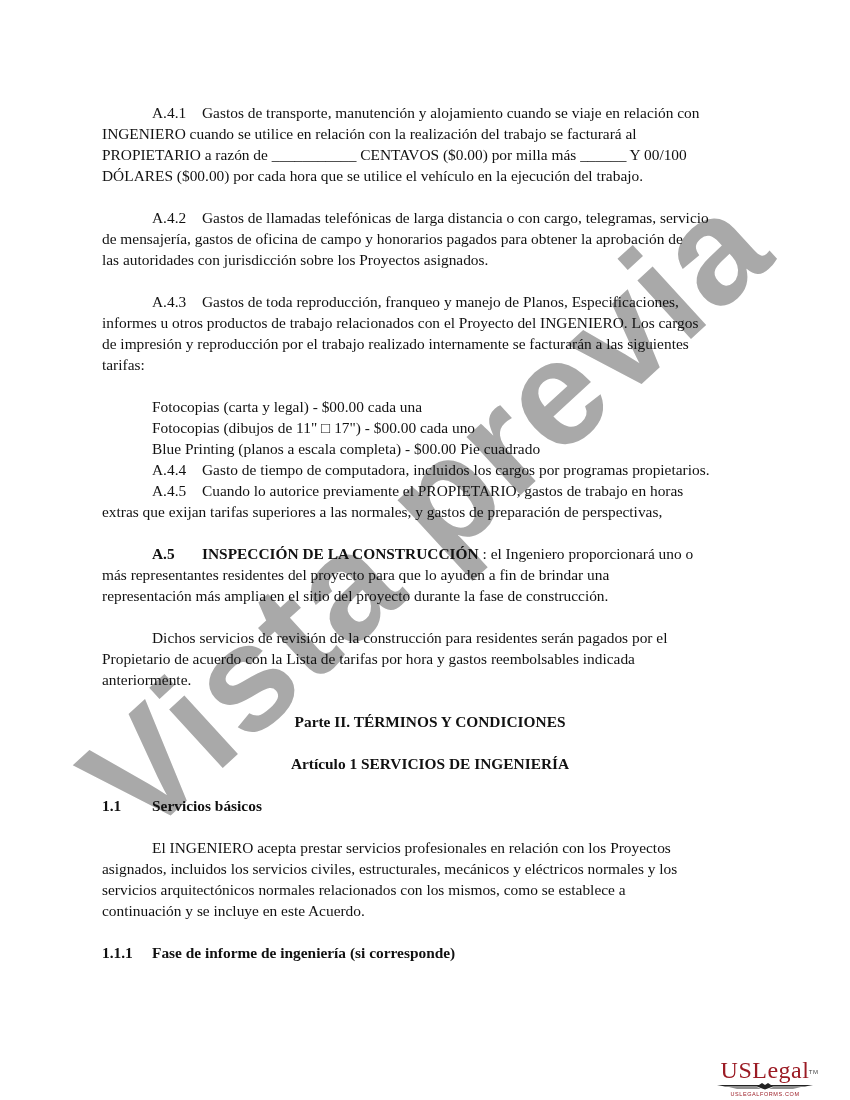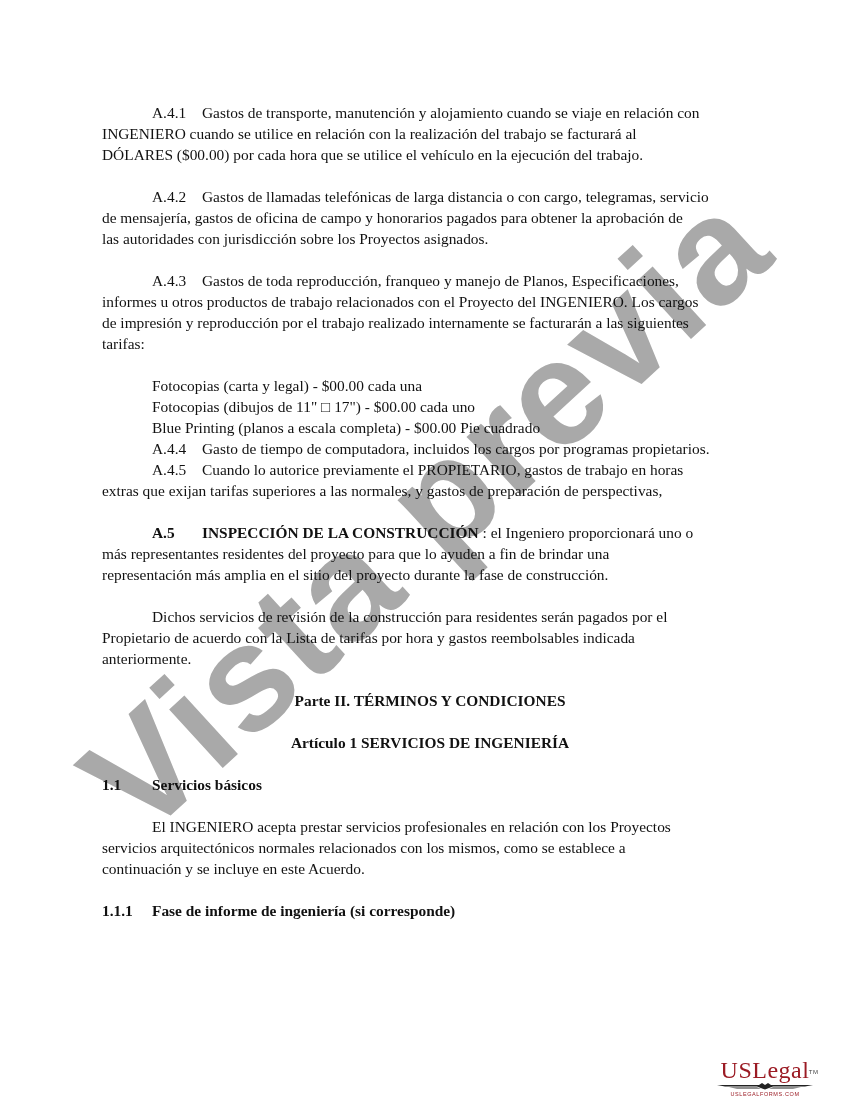"PROPIETARIO a razón de ___________" p { html: none -> <p>PROPIETARIO a razón de ___________ CENTAVOS ($0.00) por milla más ______ Y 00/100</p> }
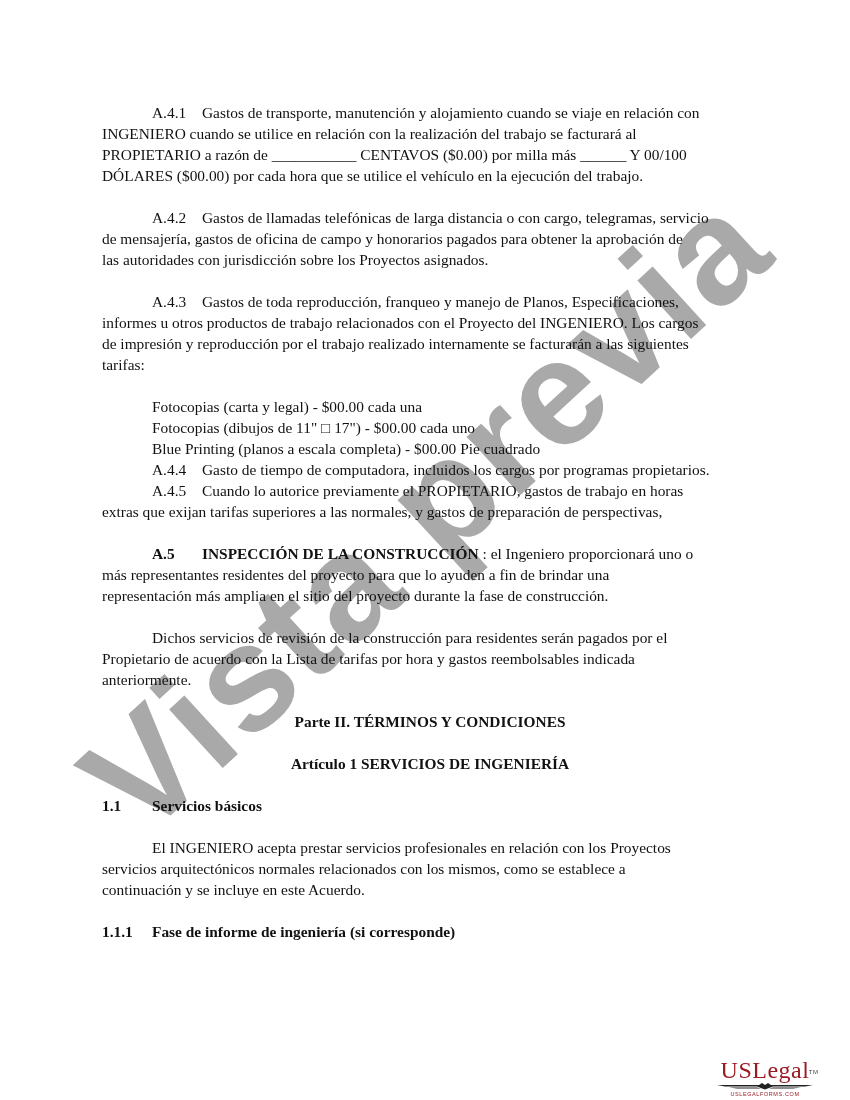"asignados, incluidos los servicios" p { html: none -> <p>asignados, incluidos los servicios civiles, estructurales, mecánicos y eléctricos normales y los</p> }
